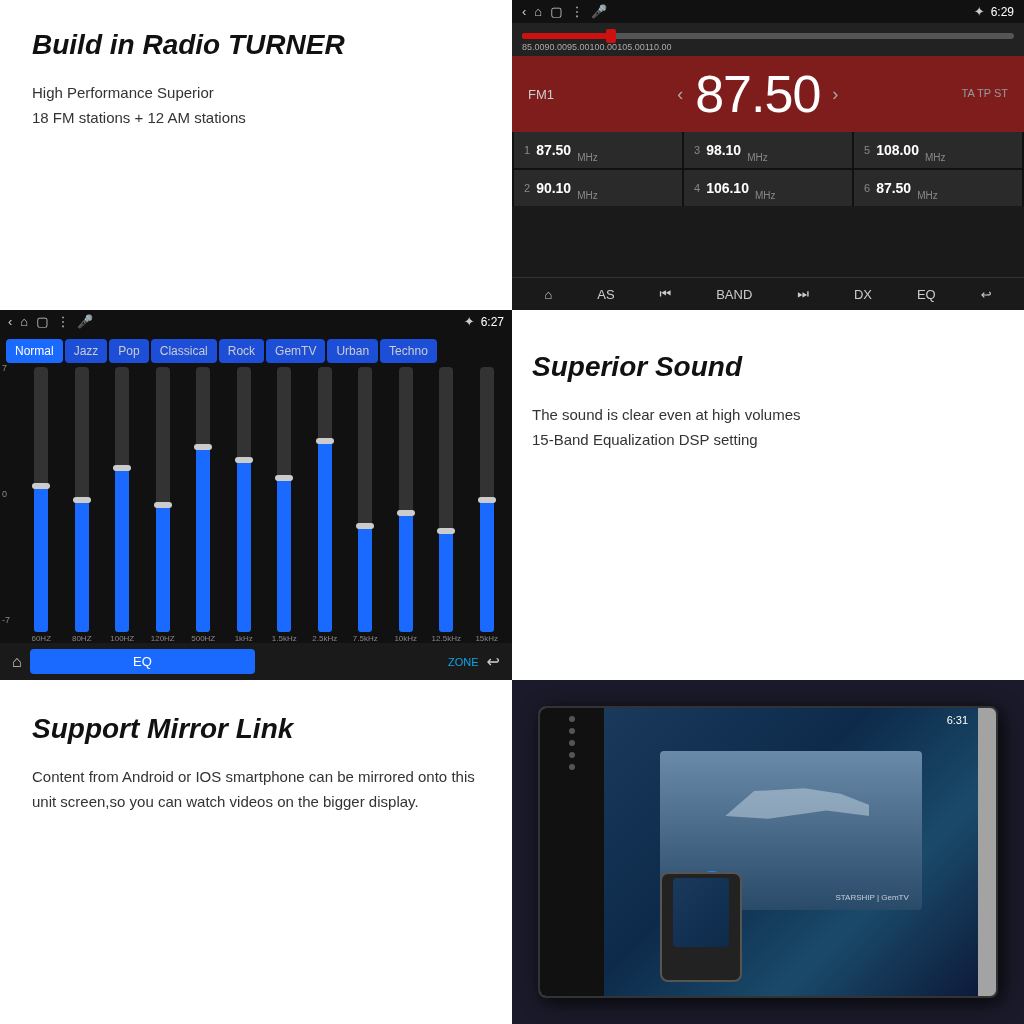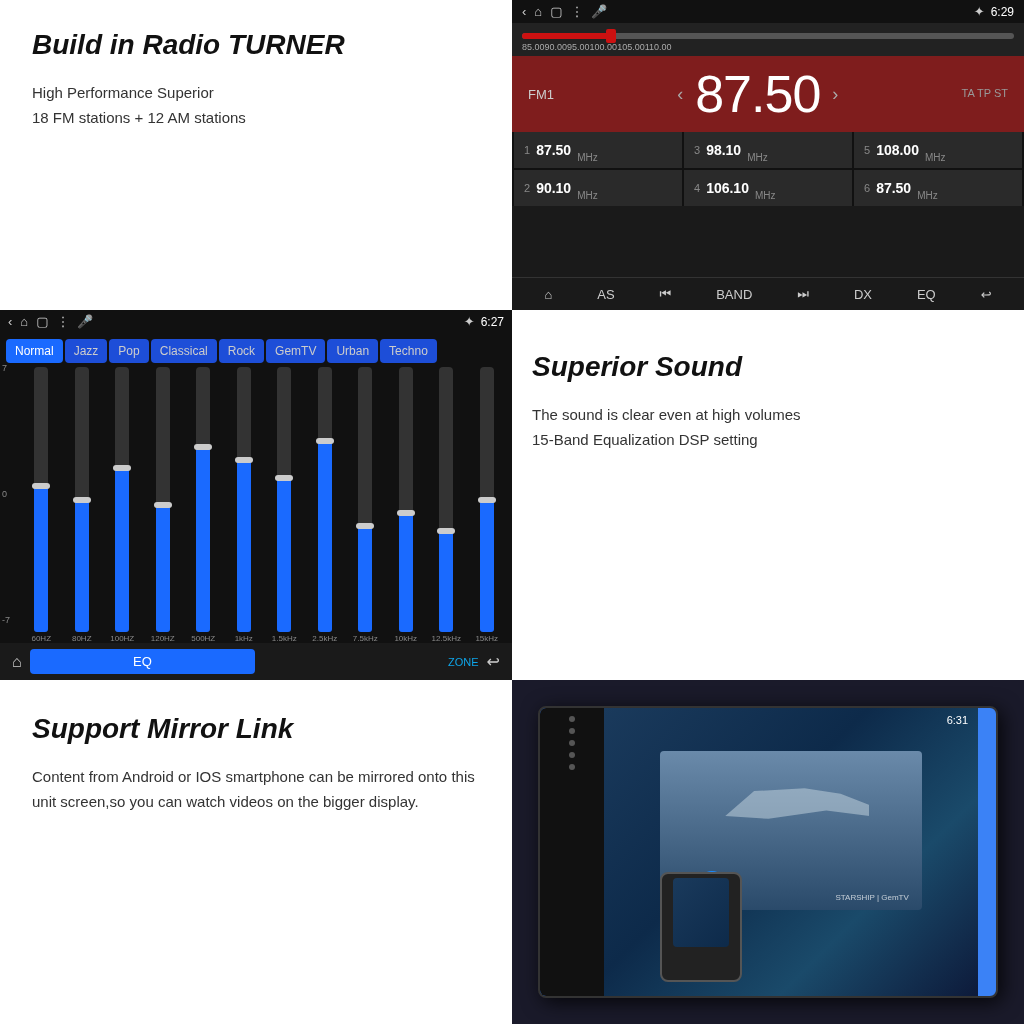"6:31" .car-unit { background: #3b82f6 -> #a3a3a3 }
